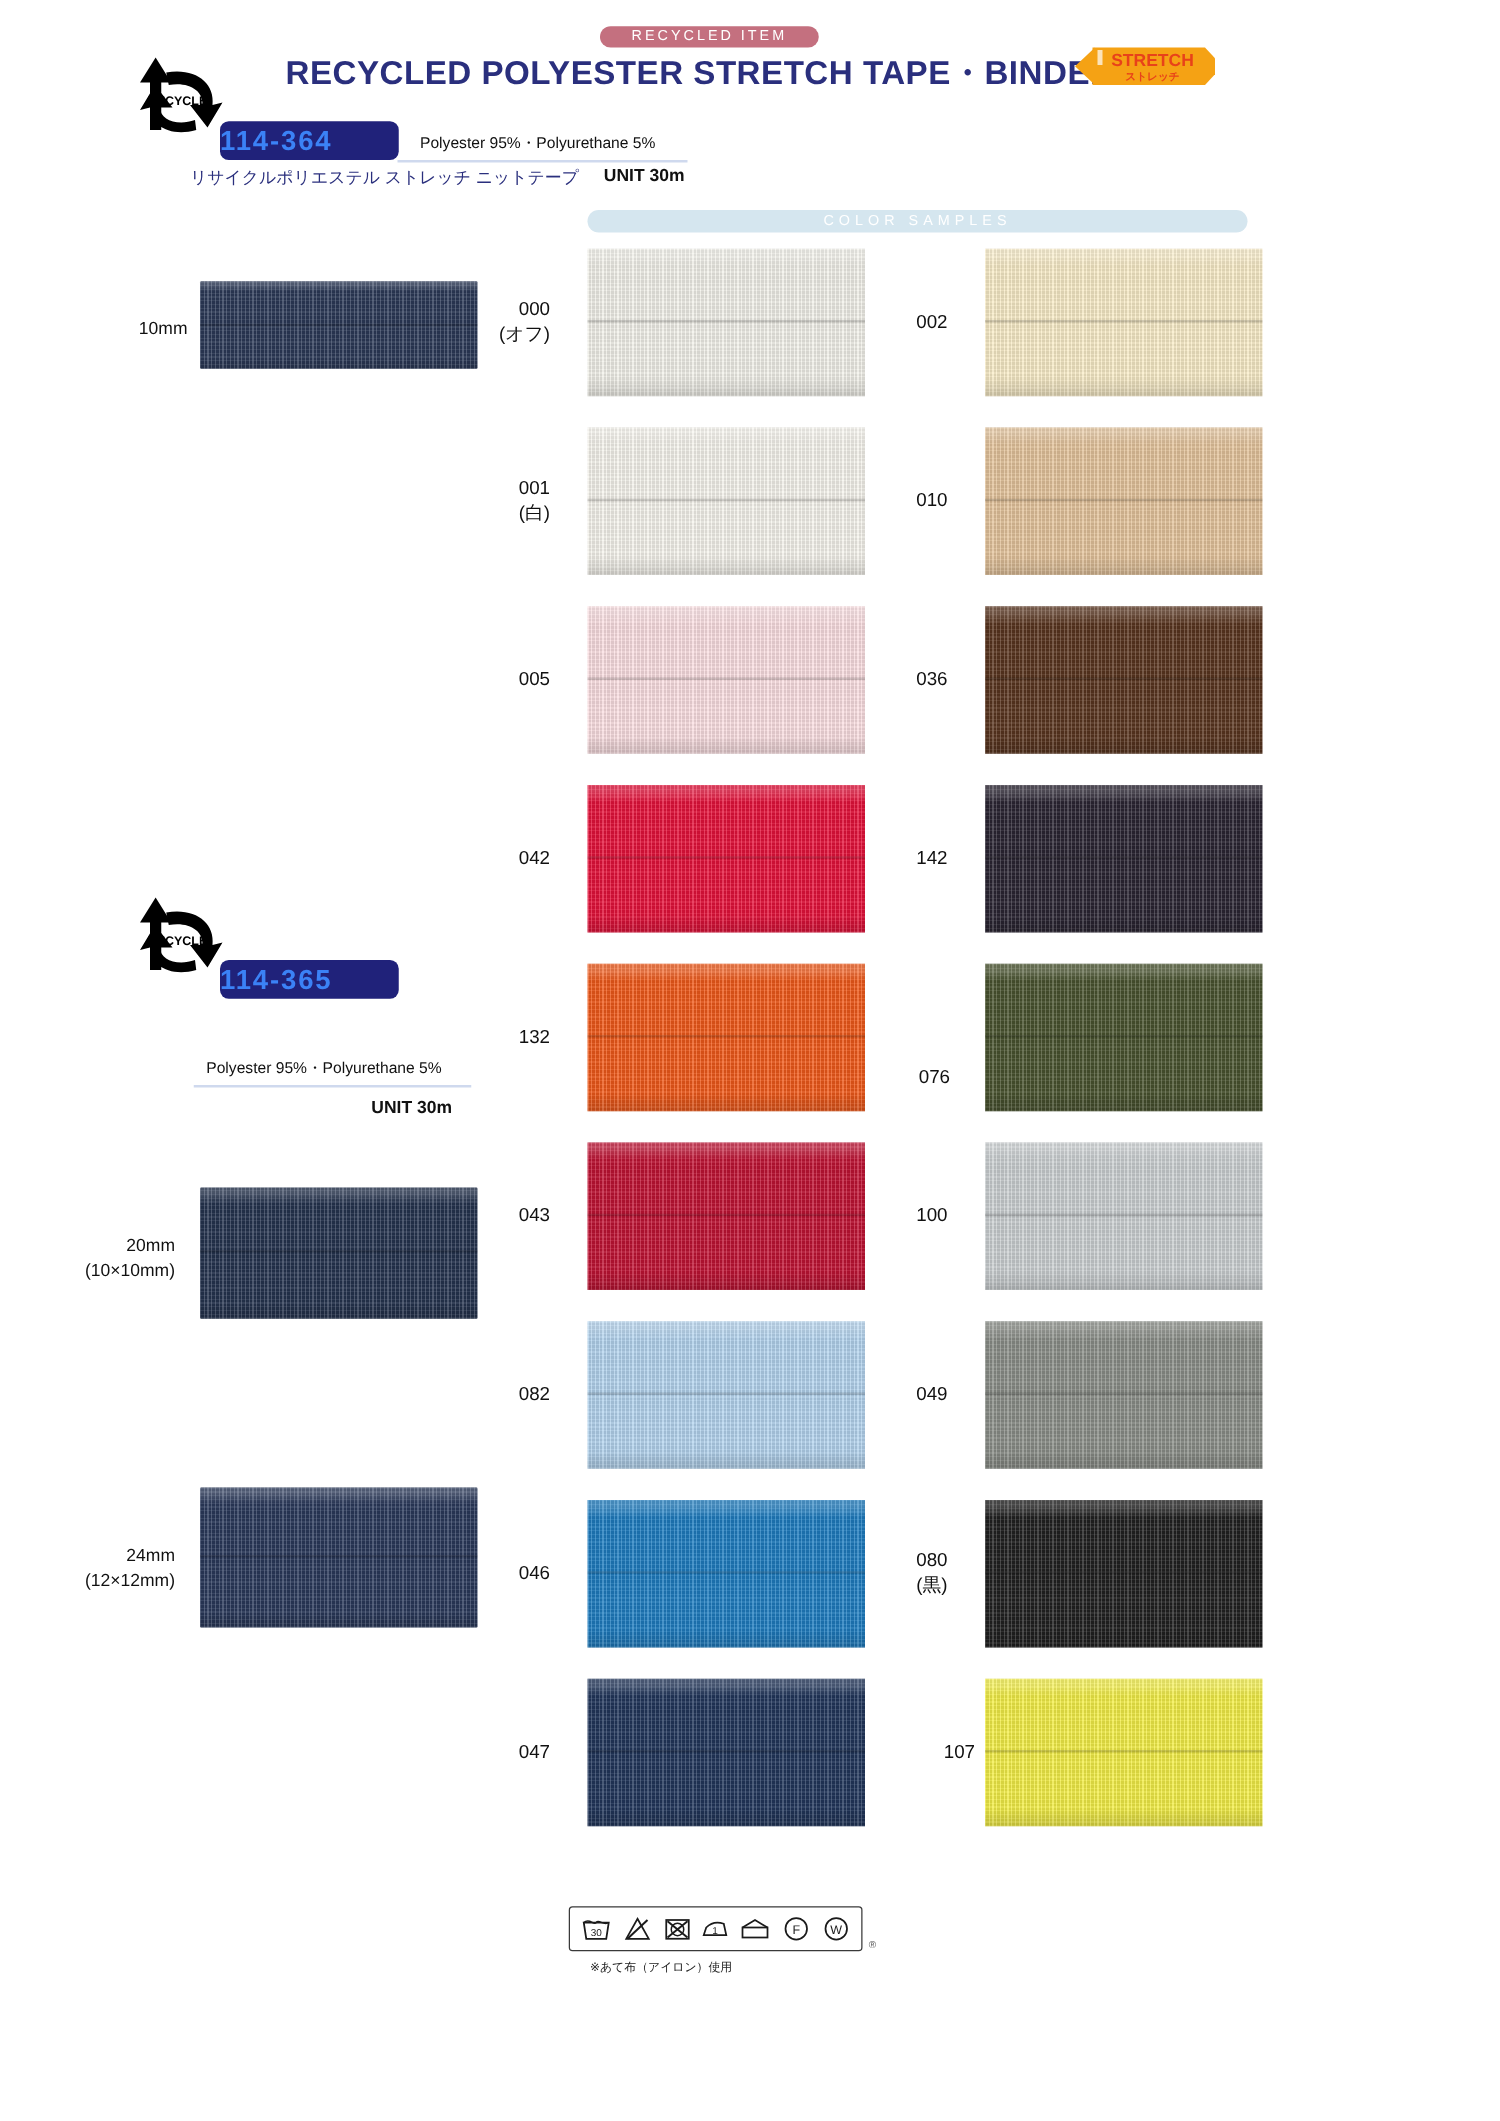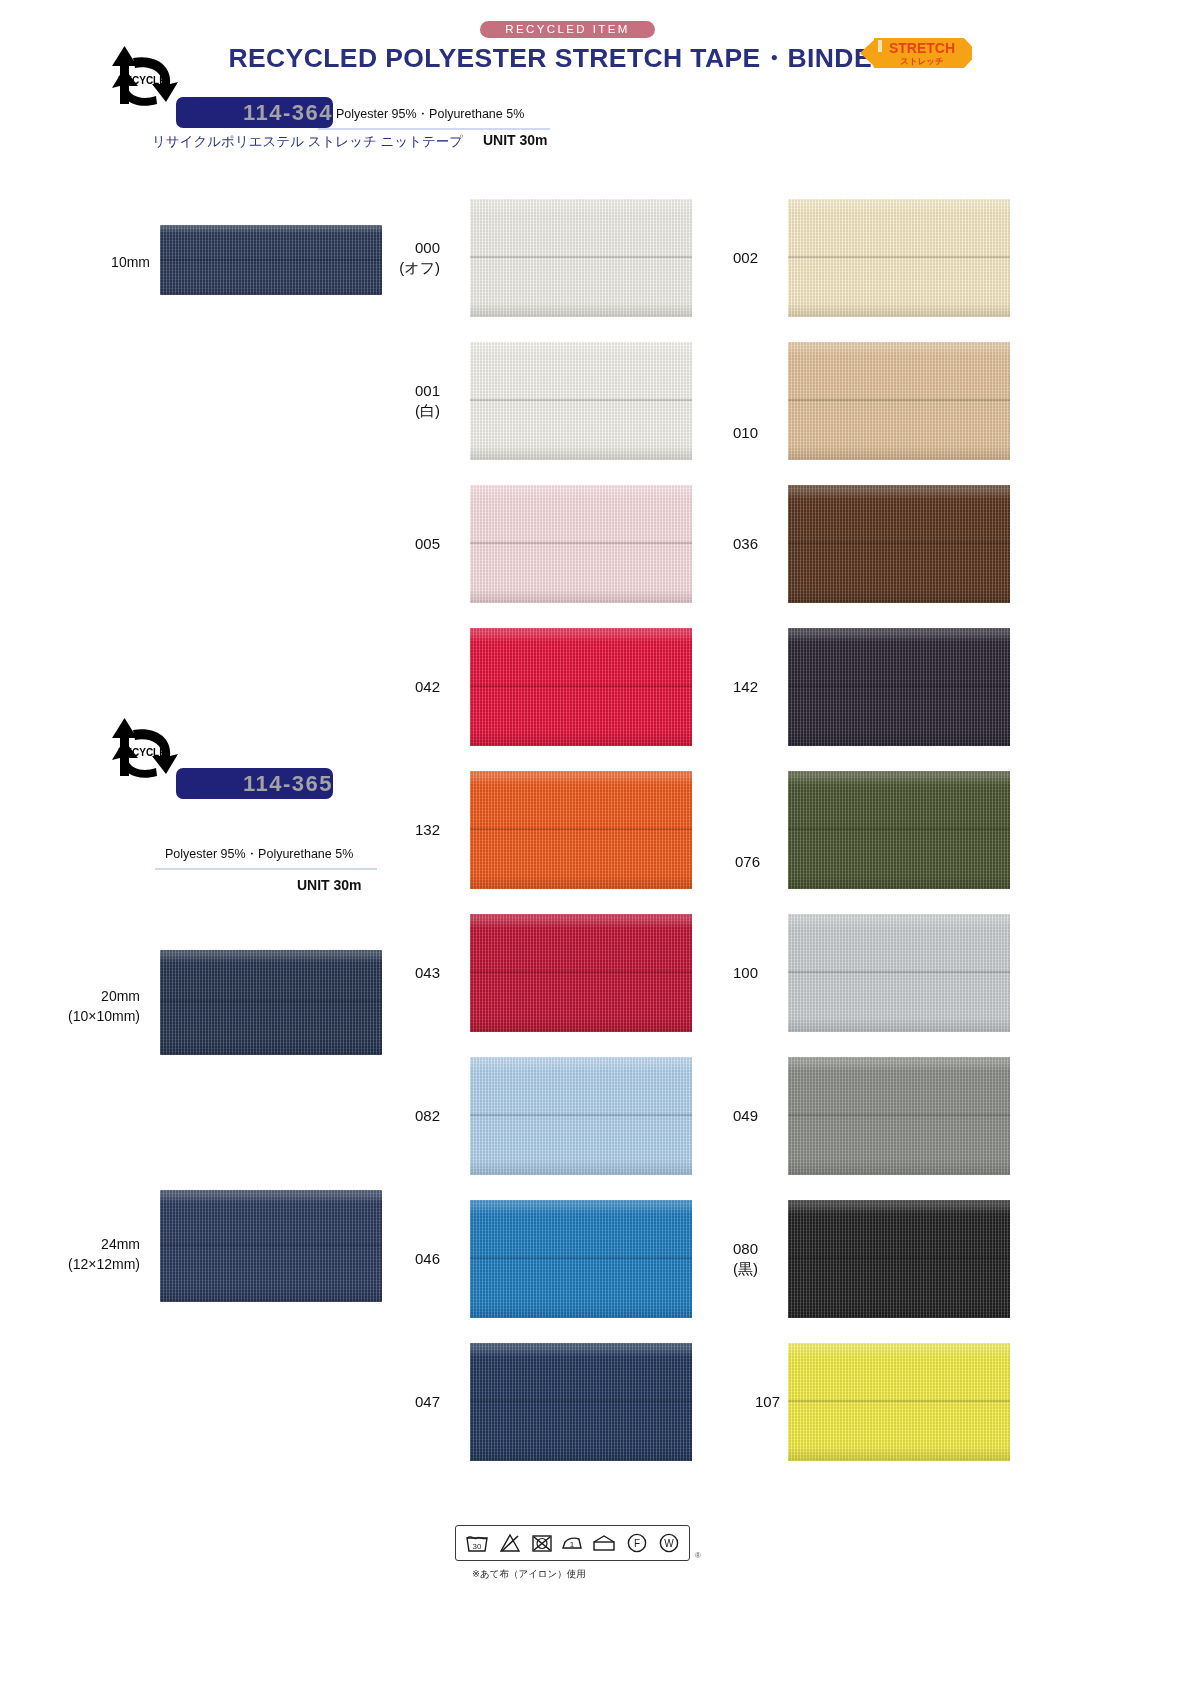"114-364" .code-chip { color: #a3a3a3 -> #3b82f6; padding-left: 14px -> none; text-align: right -> left }
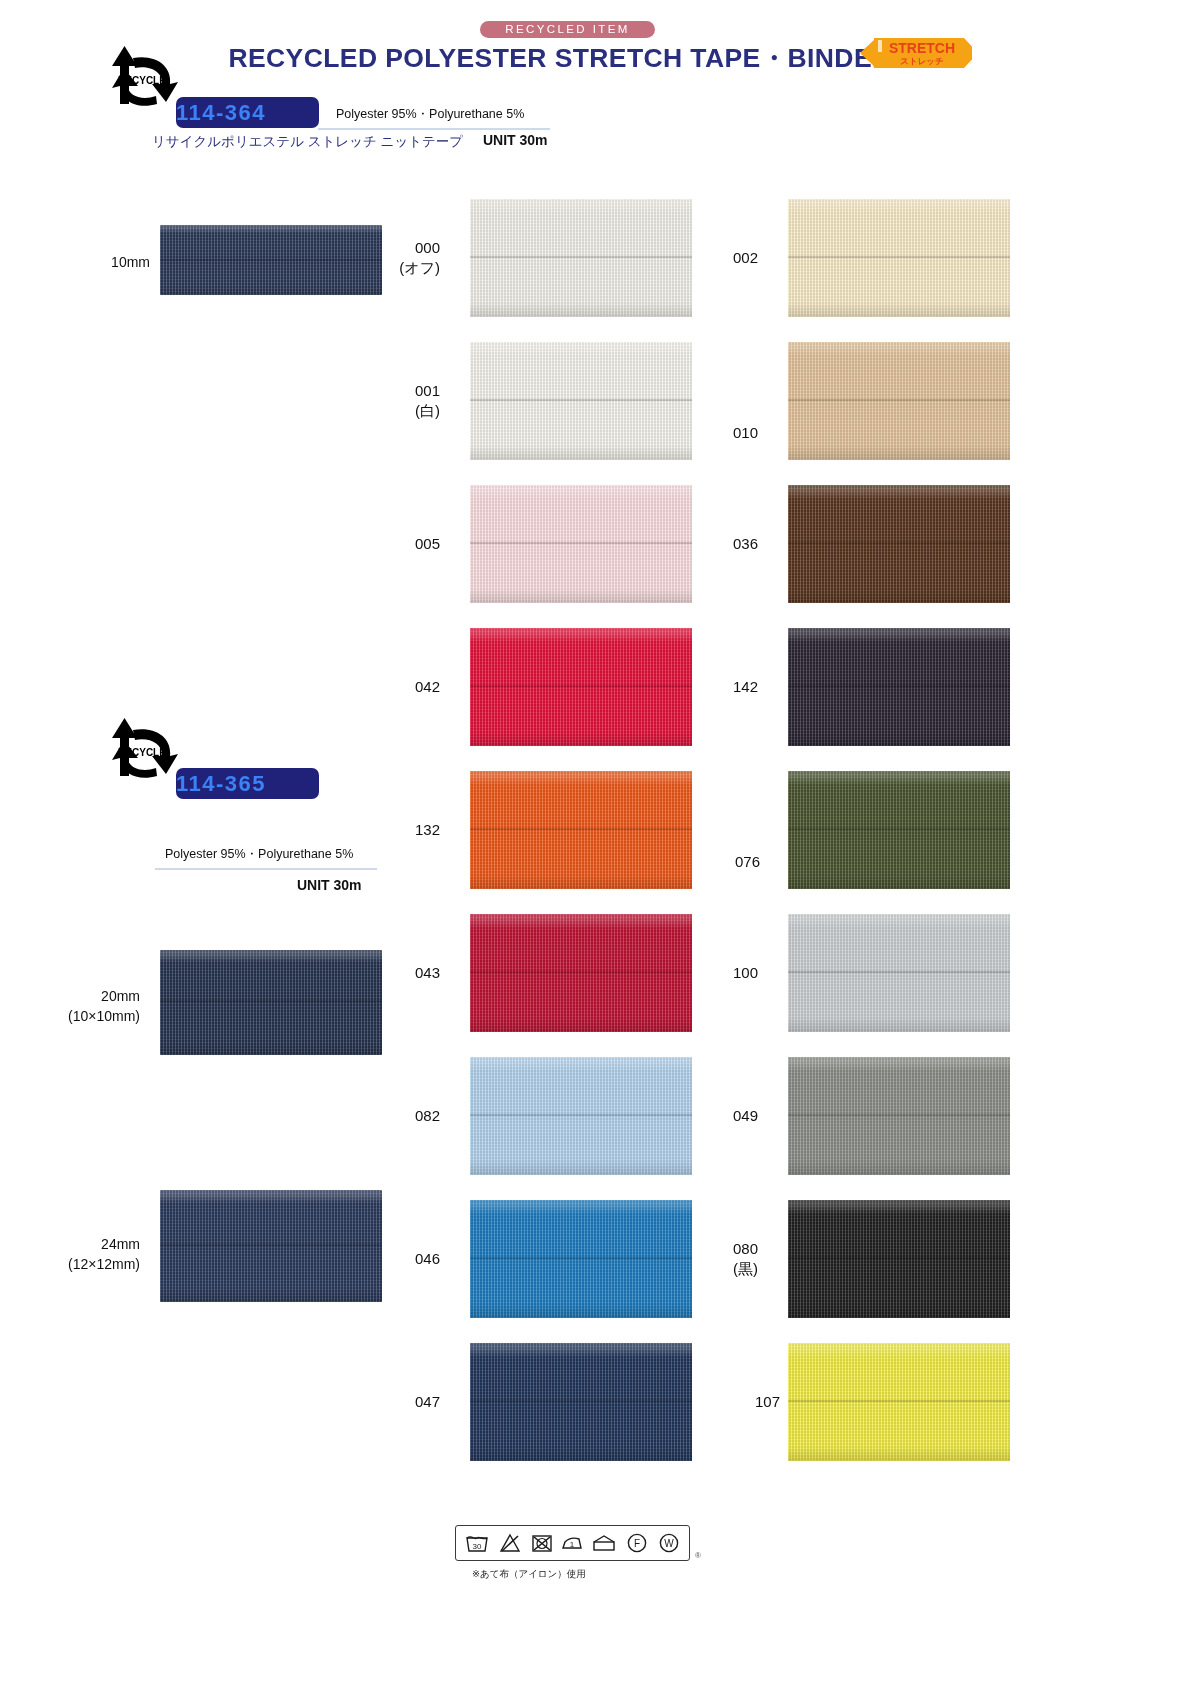"COLOR SAMPLES" div.cs-banner { html: none -> <div>COLOR SAMPLES</div> }
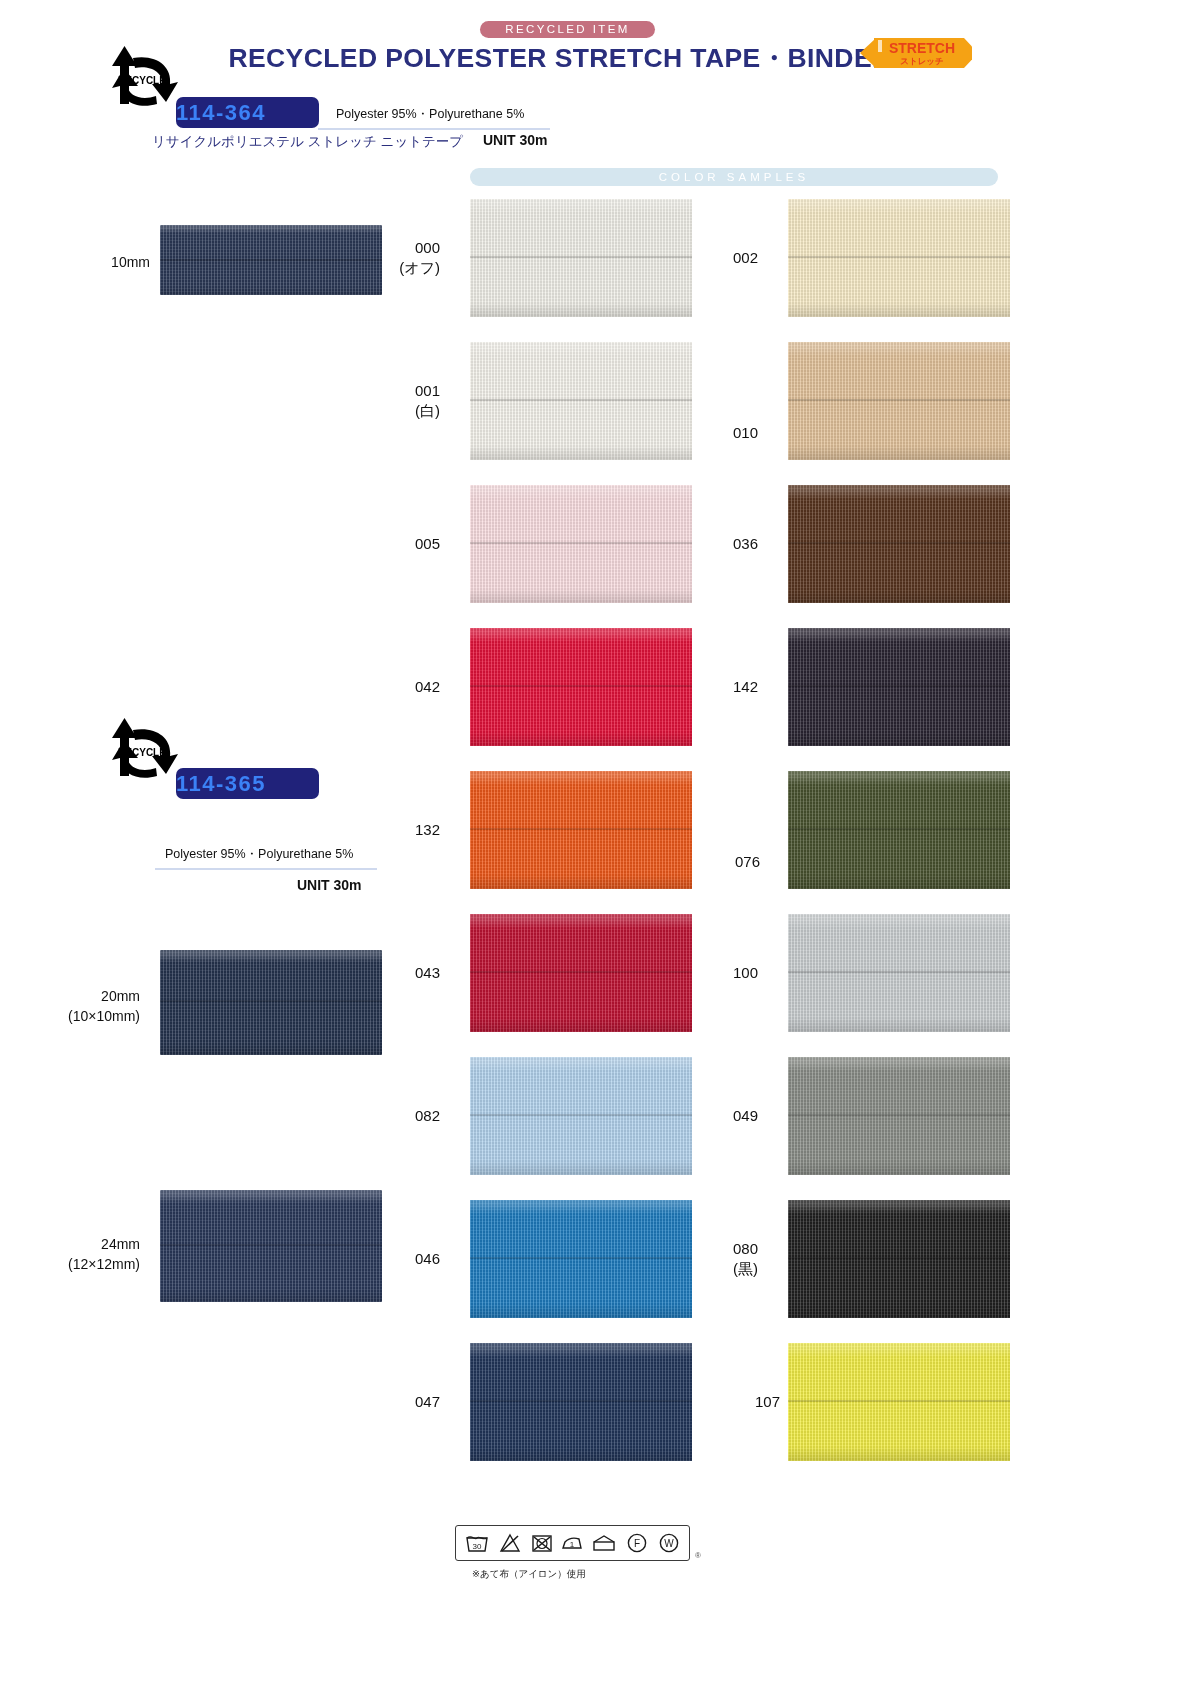"010" div.sw-label { margin-top: 32px -> none }
